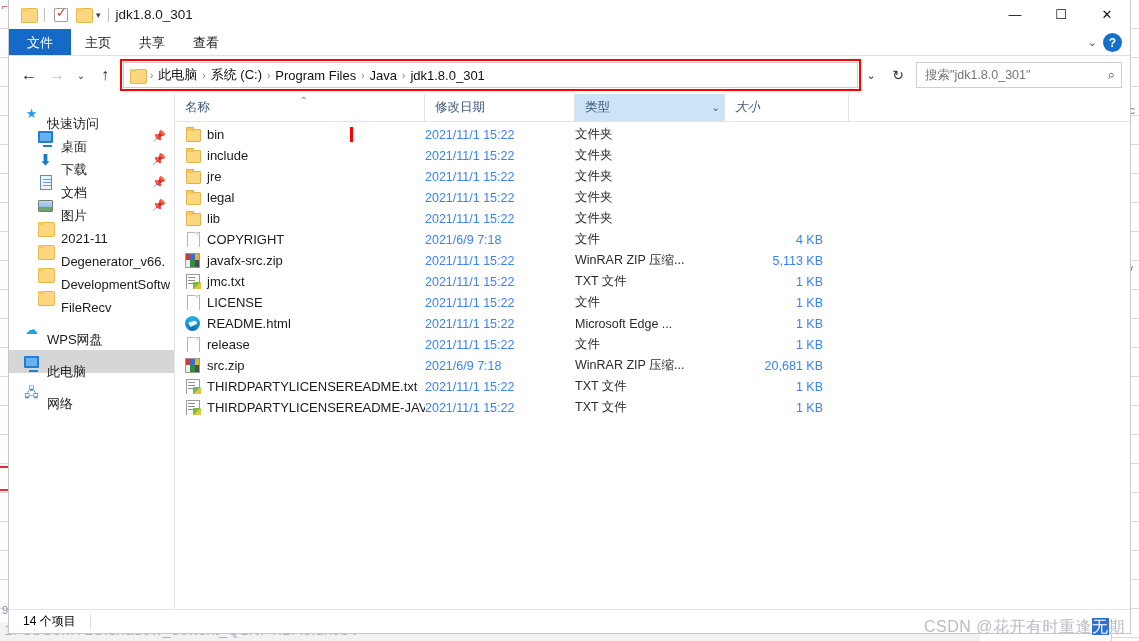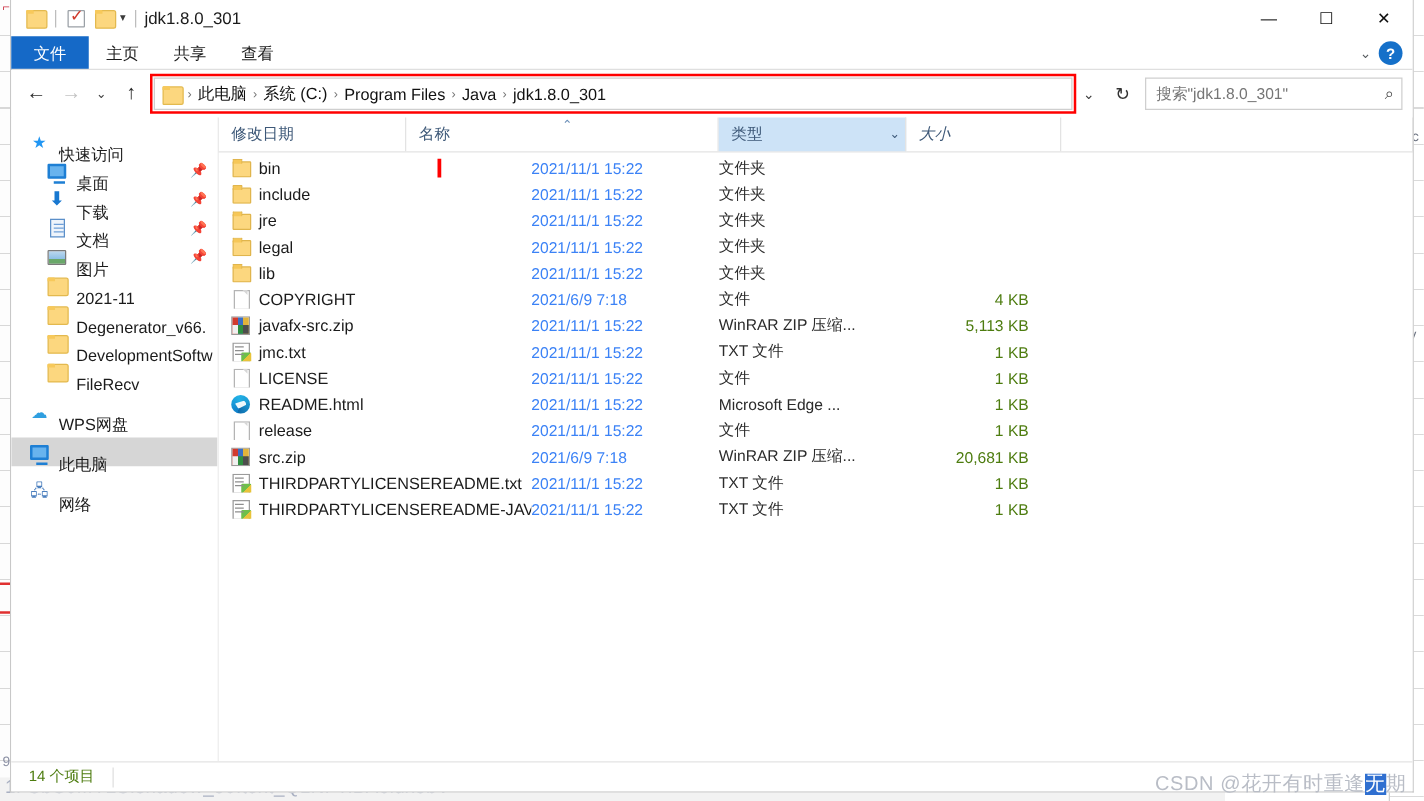"修改日期" div.col { order: before "名称" -> after "名称" }
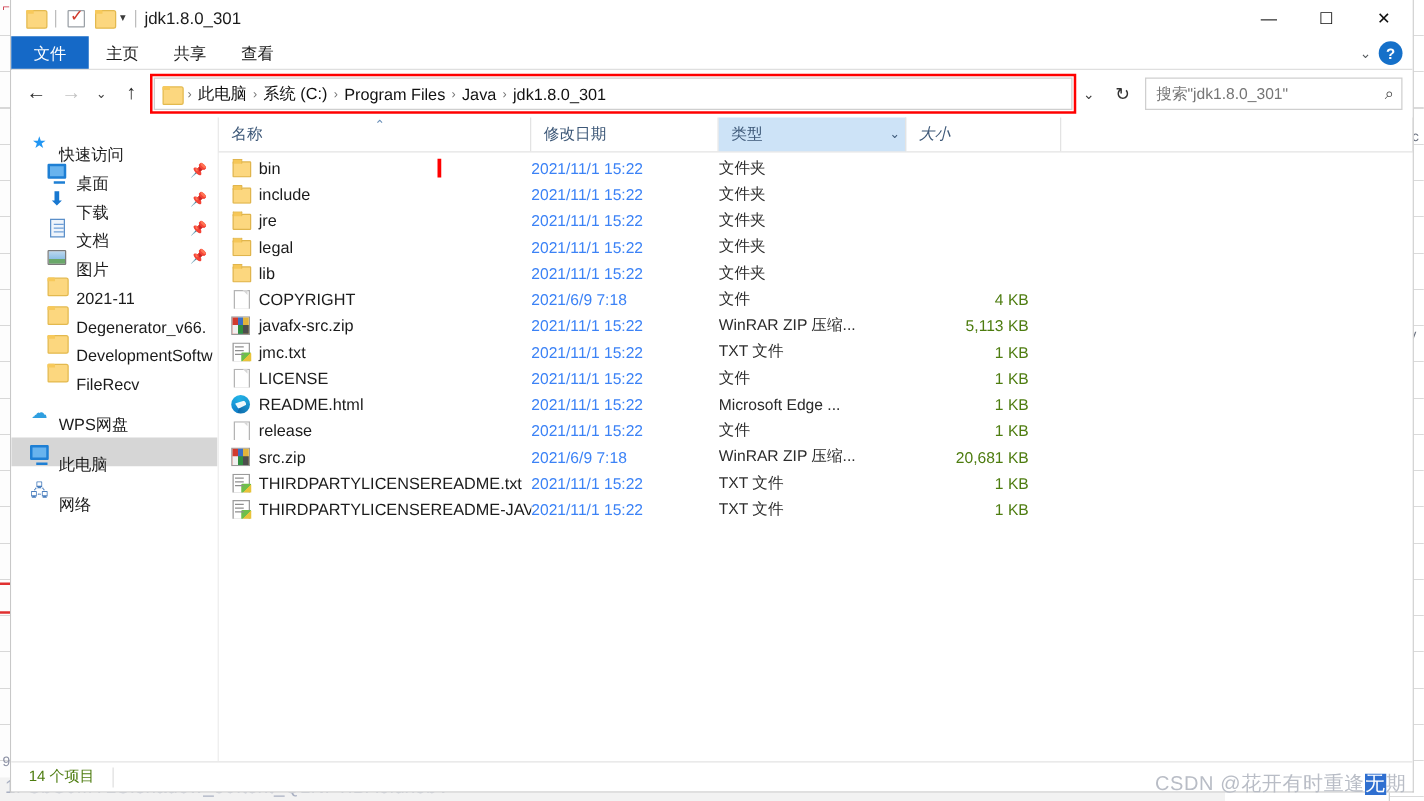"4 KB" .row .c-size { color: #4d7c0f -> #3b82f6 }
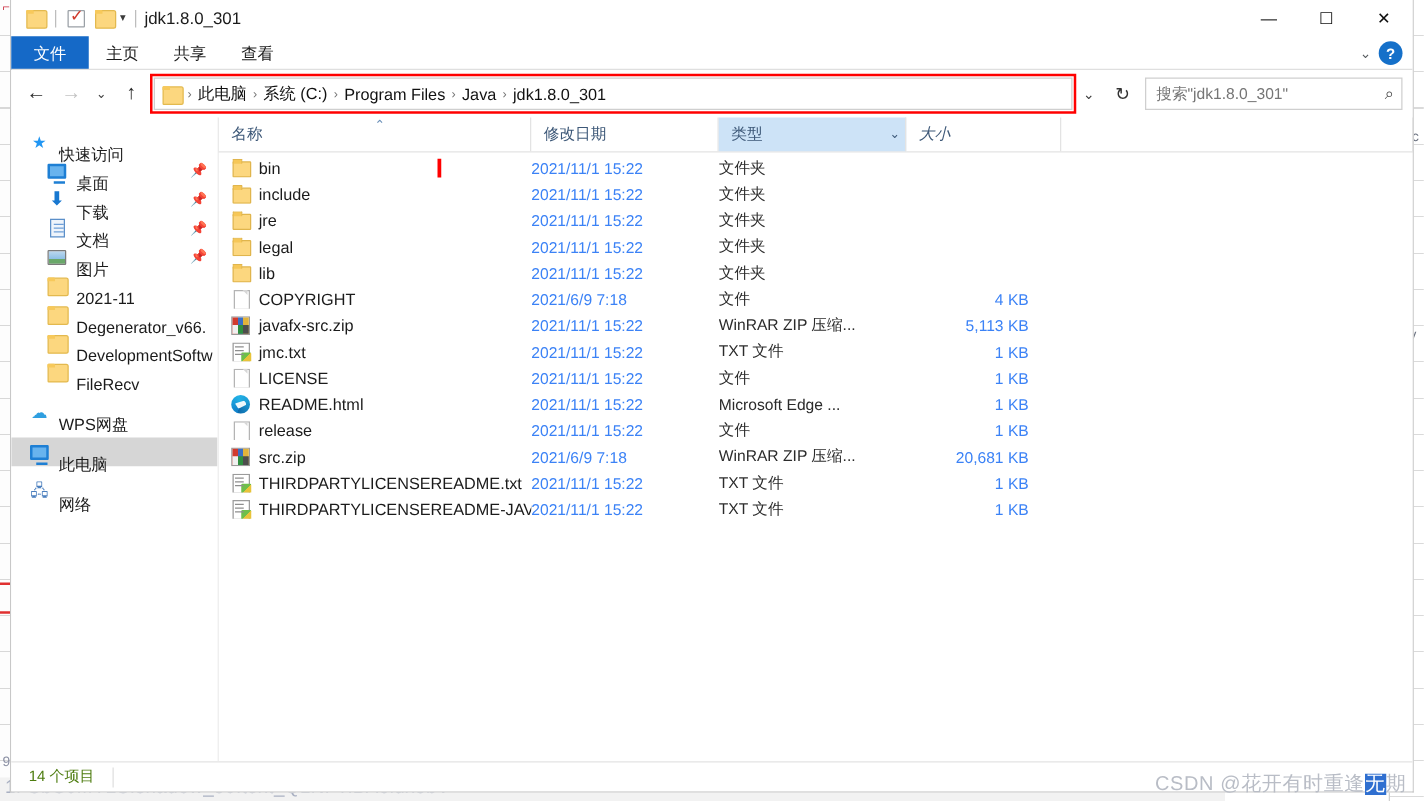"14 个项目" .statusbar { color: #4d7c0f -> #000000 }
